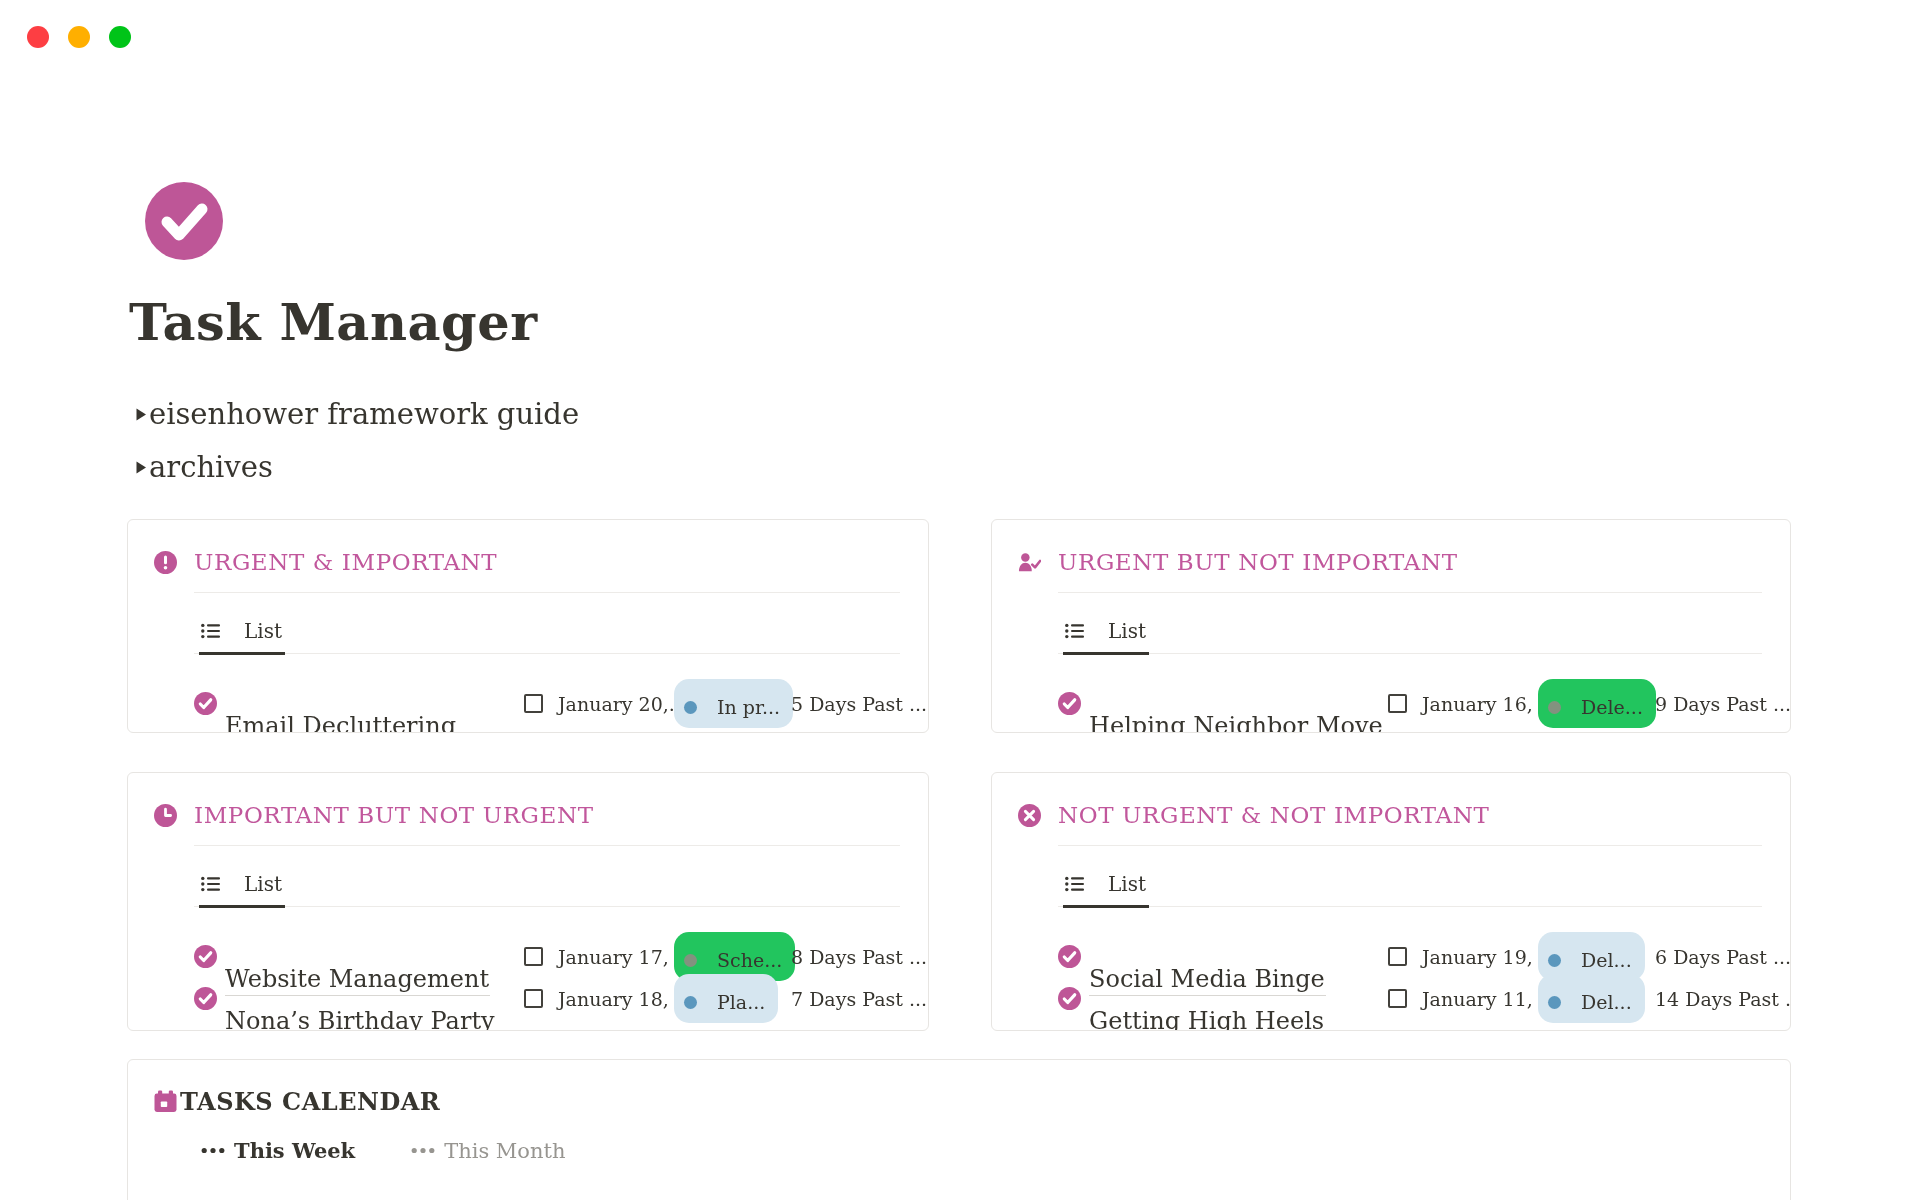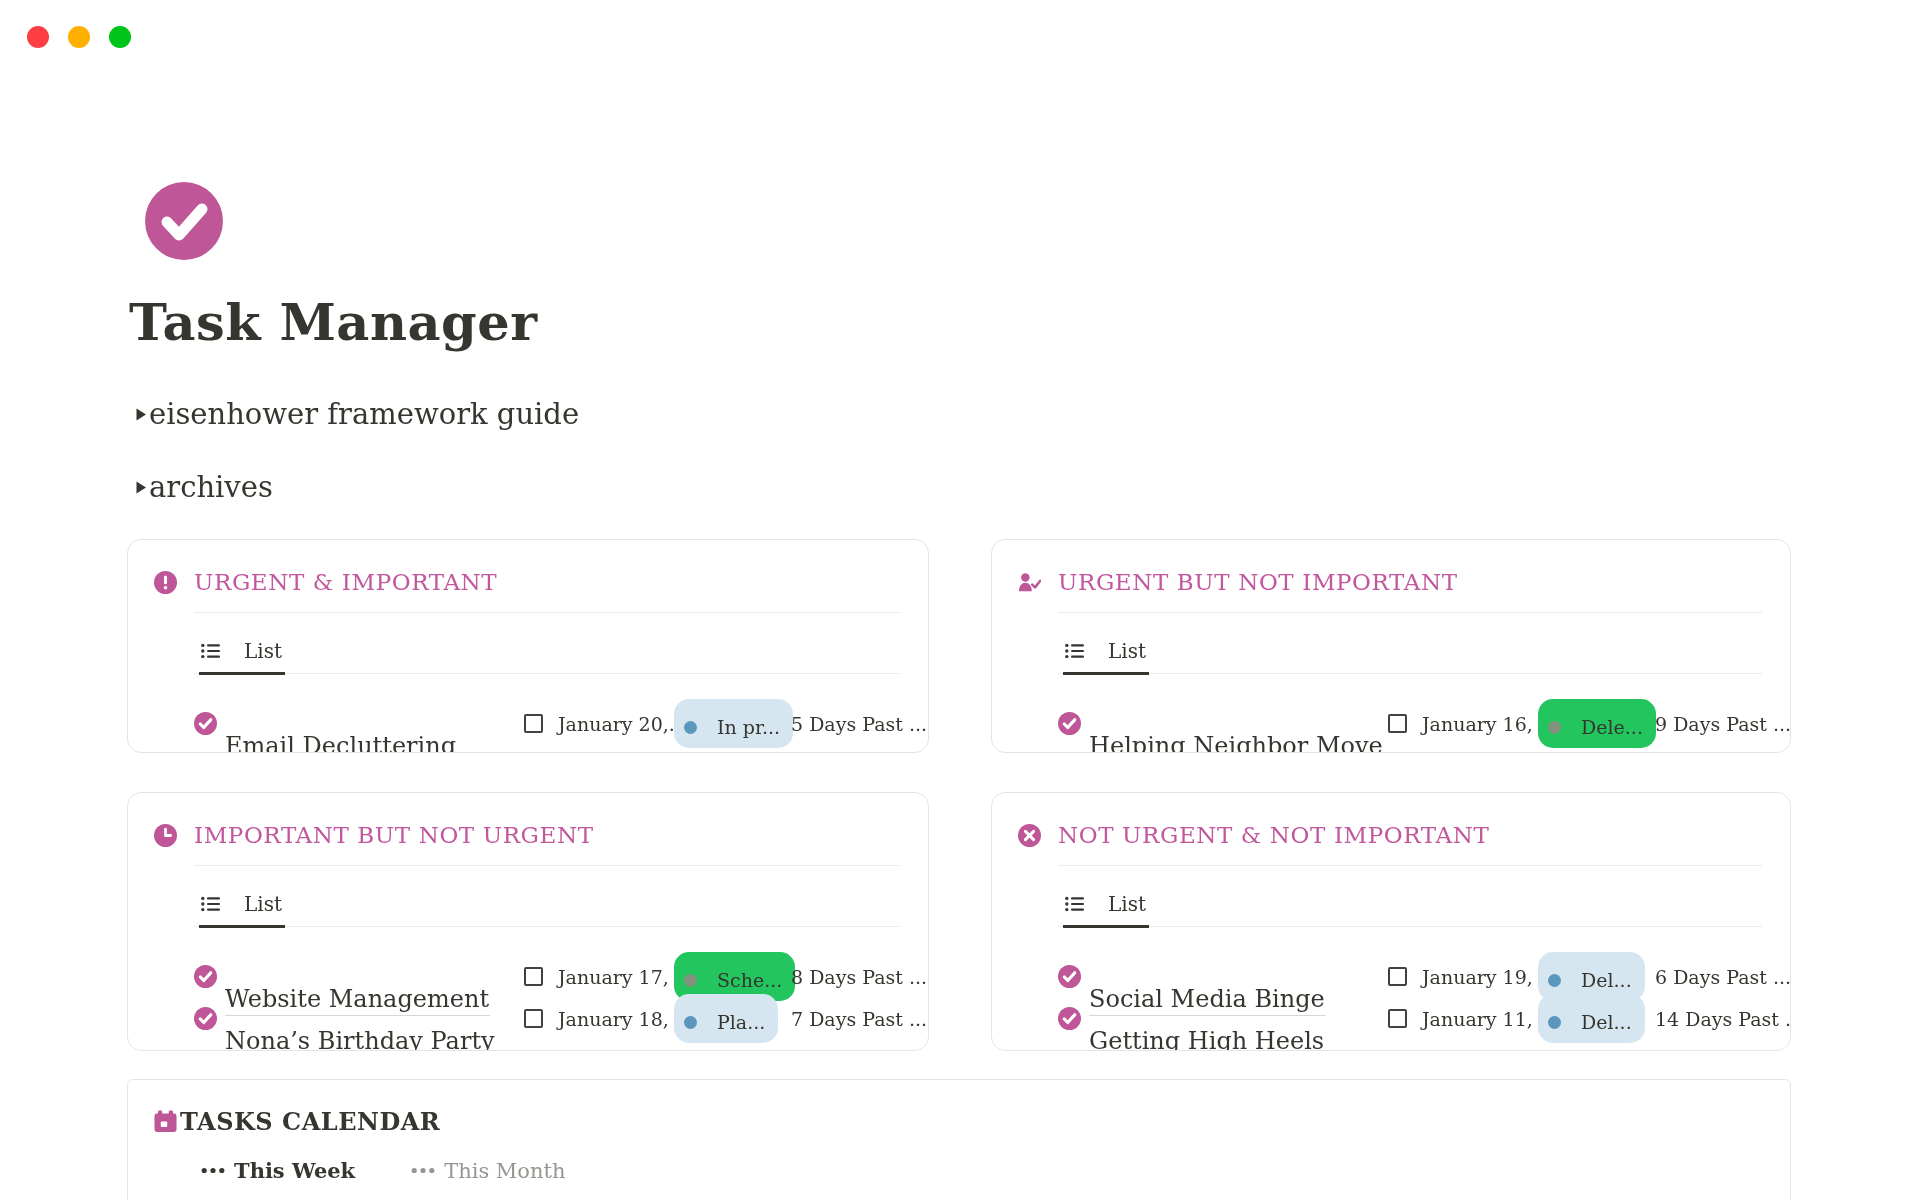"archives" .toggle + .toggle { margin-top: 39px -> 19px }
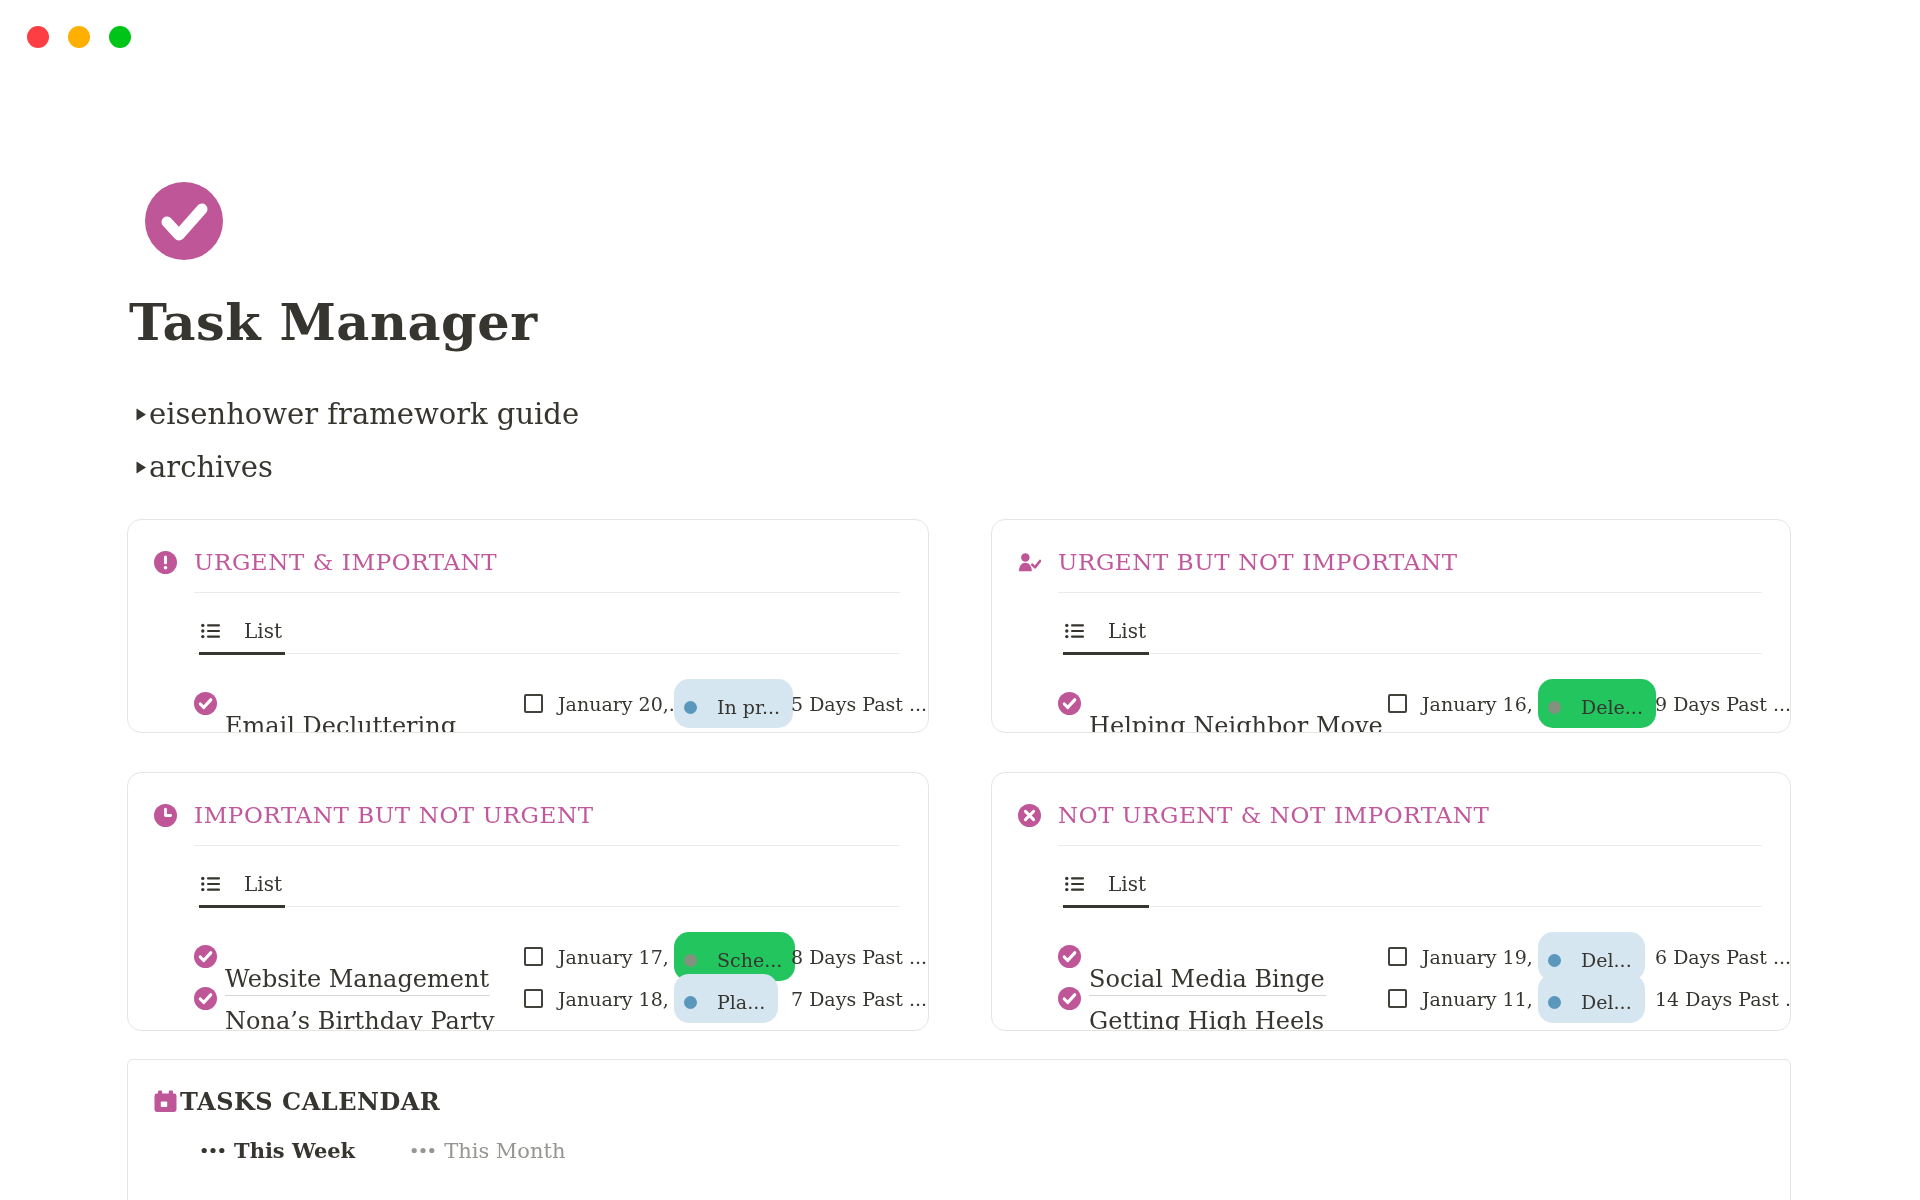"URGENT & IMPORTANT" .card { border-radius: 14px -> 6px }
